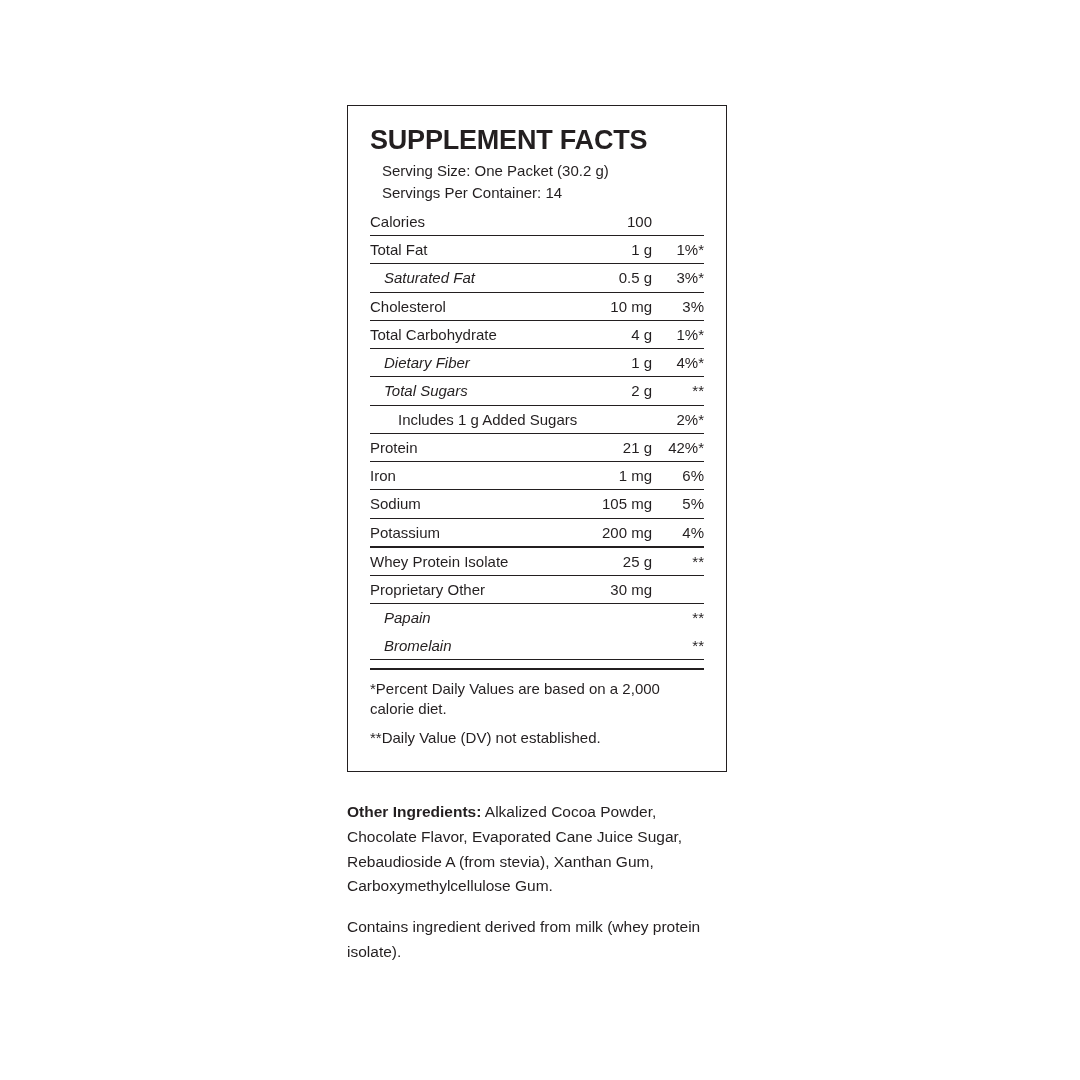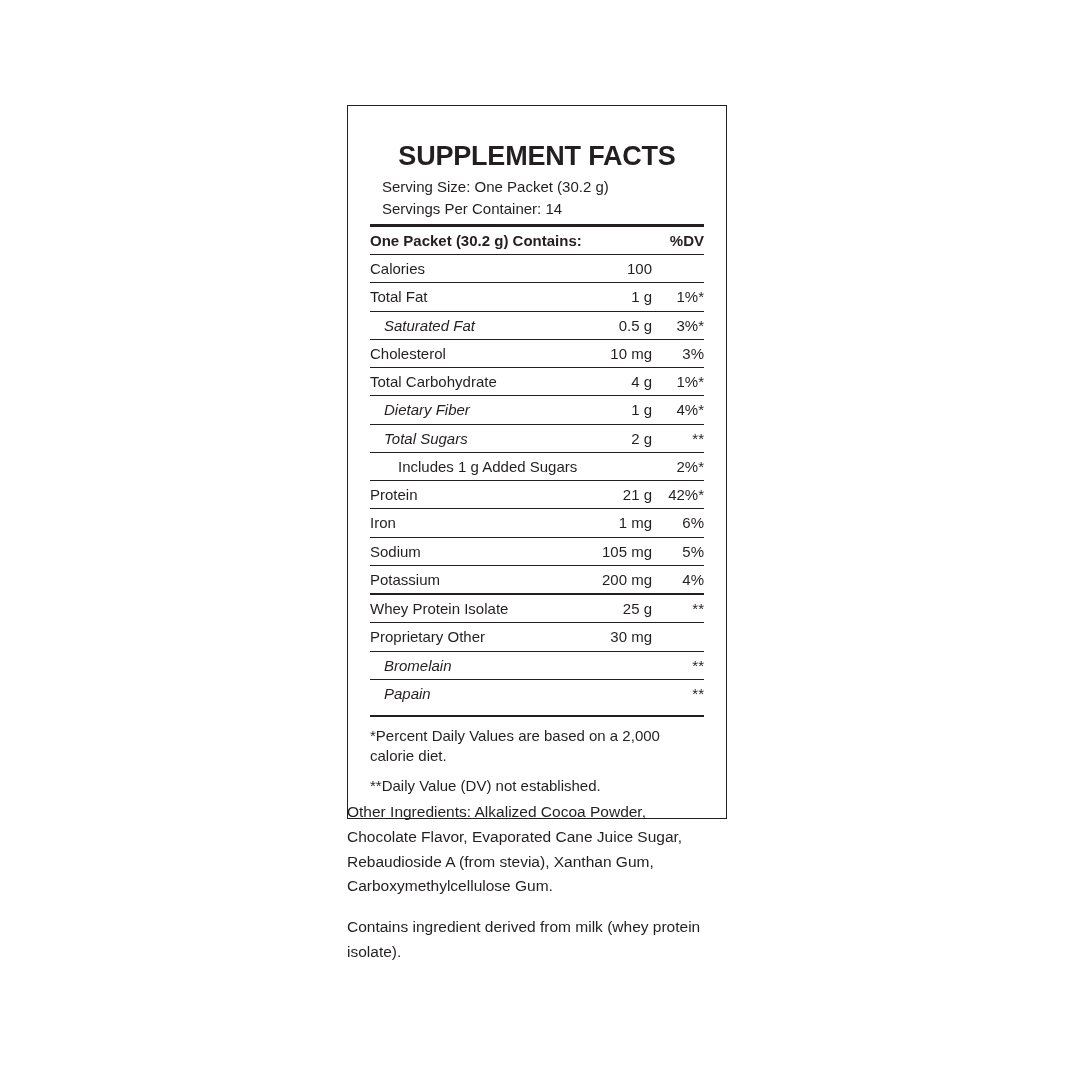"SUPPLEMENT FACTS" .sf-title { margin: 16px 0 6px 0 -> 0 0 6px 0; text-align: center -> none }
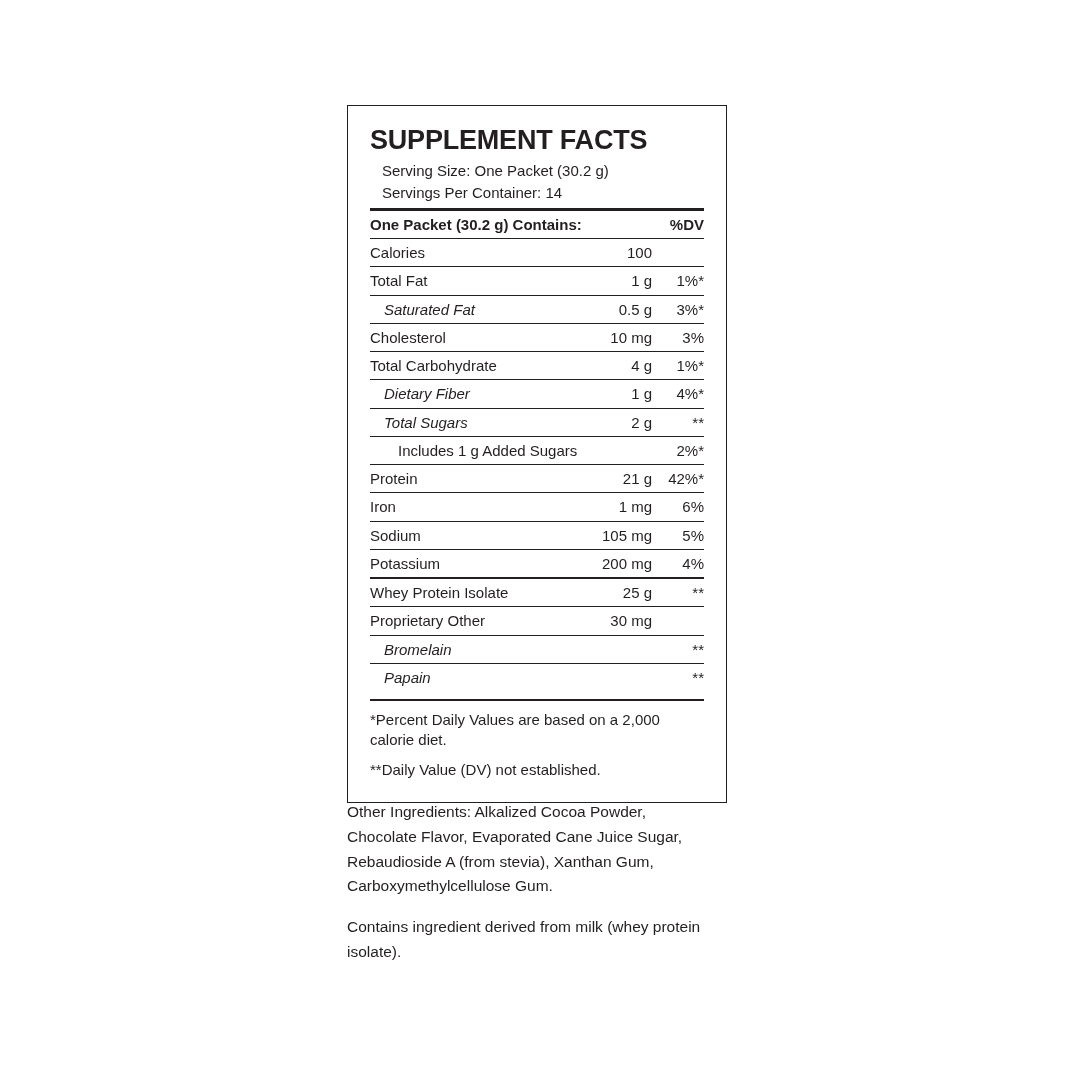"One Packet (30.2 g) Contains:" tr.head { html: <tr> <td>One Packet (30.2 g) Contains:</td> <td>%DV</td> </tr> -> none }
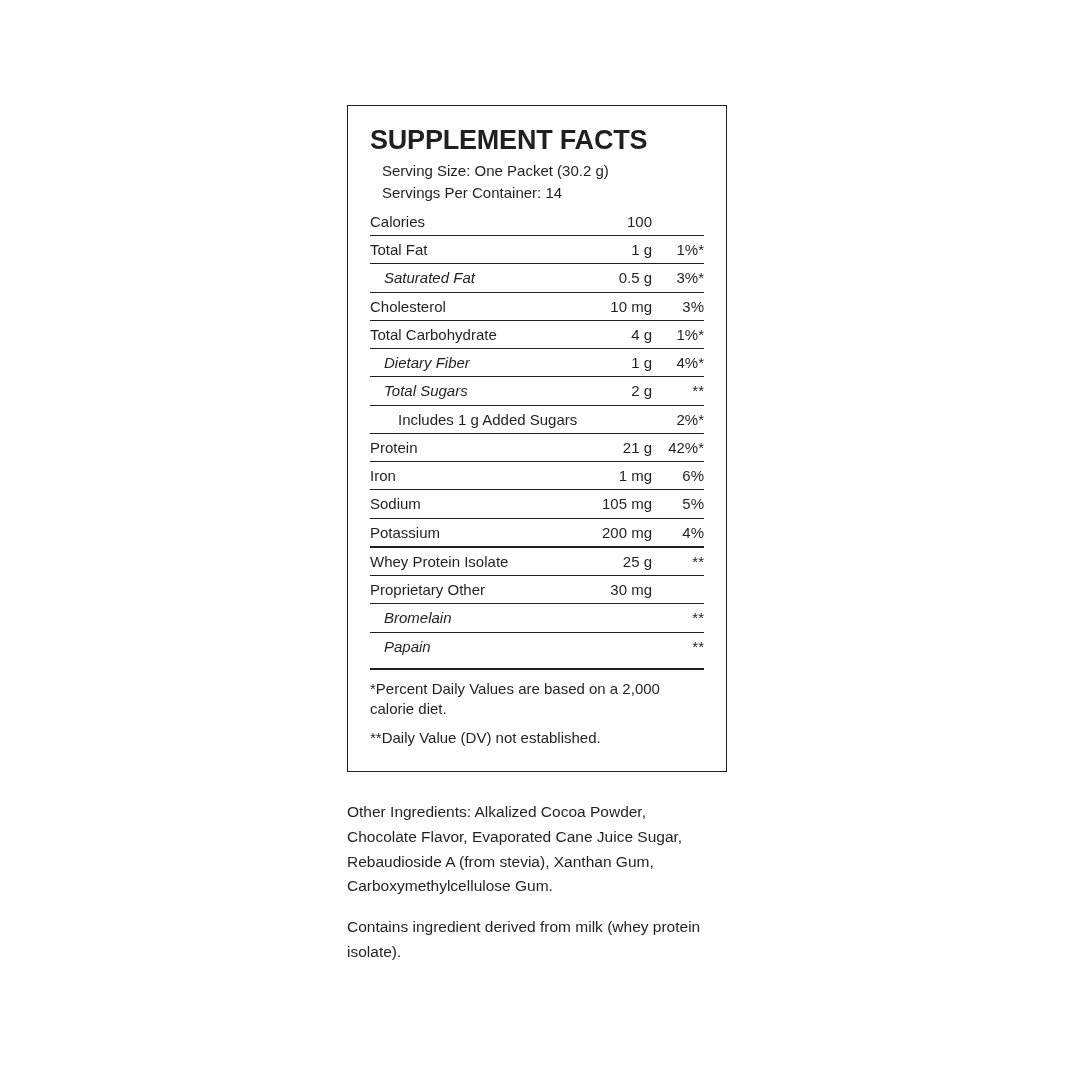"Bromelain" tr.indent1 { order: before "Papain" -> after "Papain" }
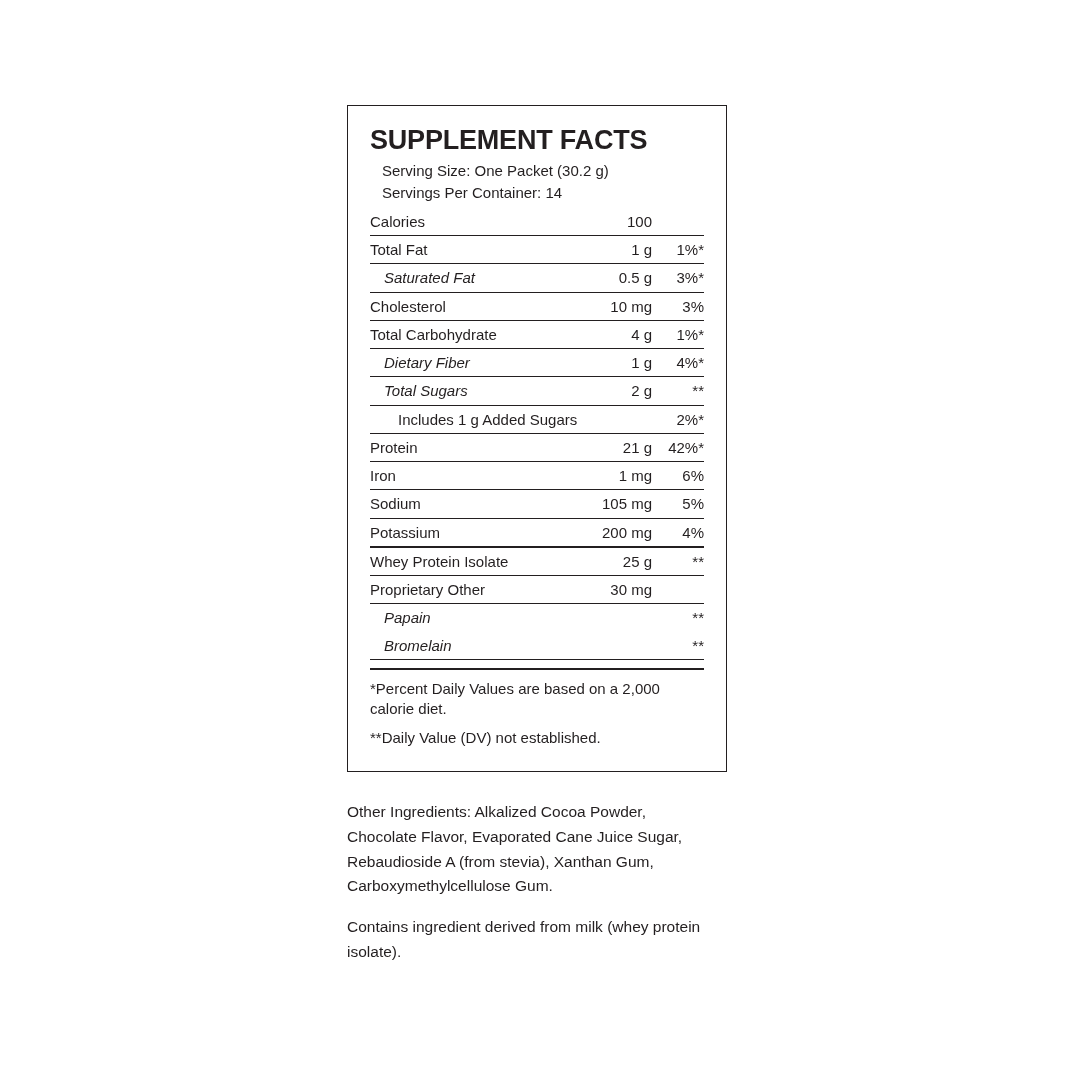"Other Ingredients:" .oi-label { font-weight: normal -> bold }
